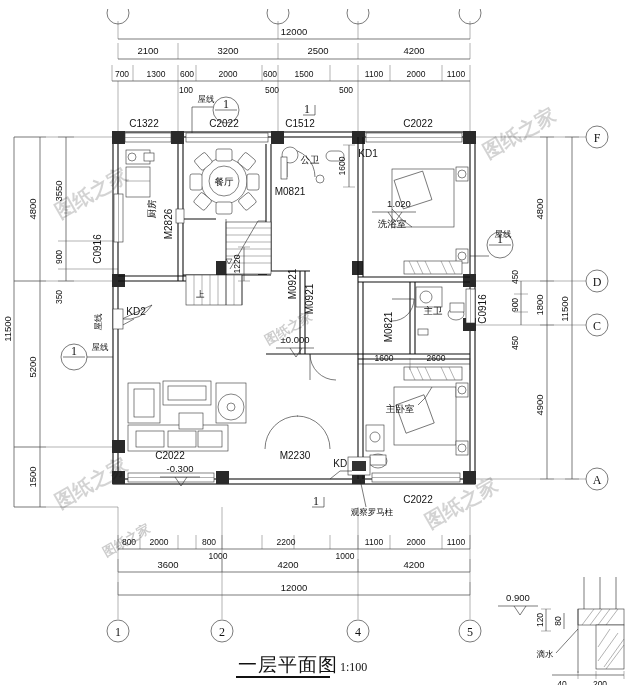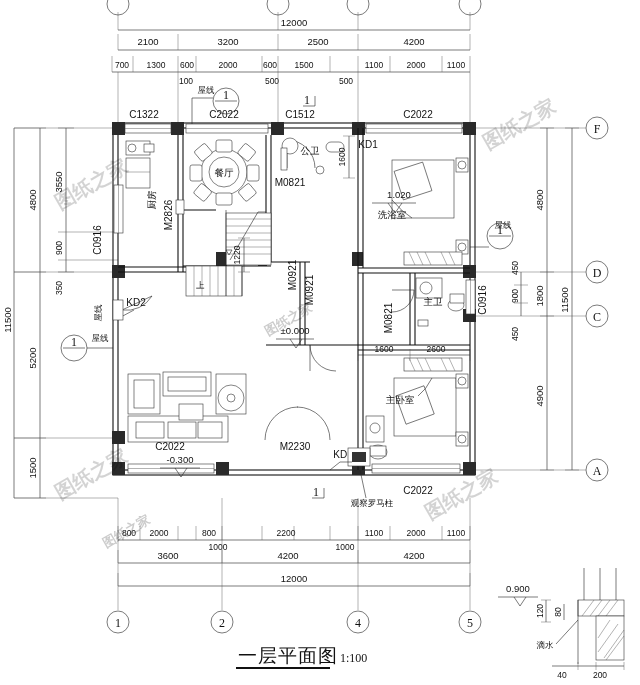"12000" #stage { top: 0 -> 9px }
